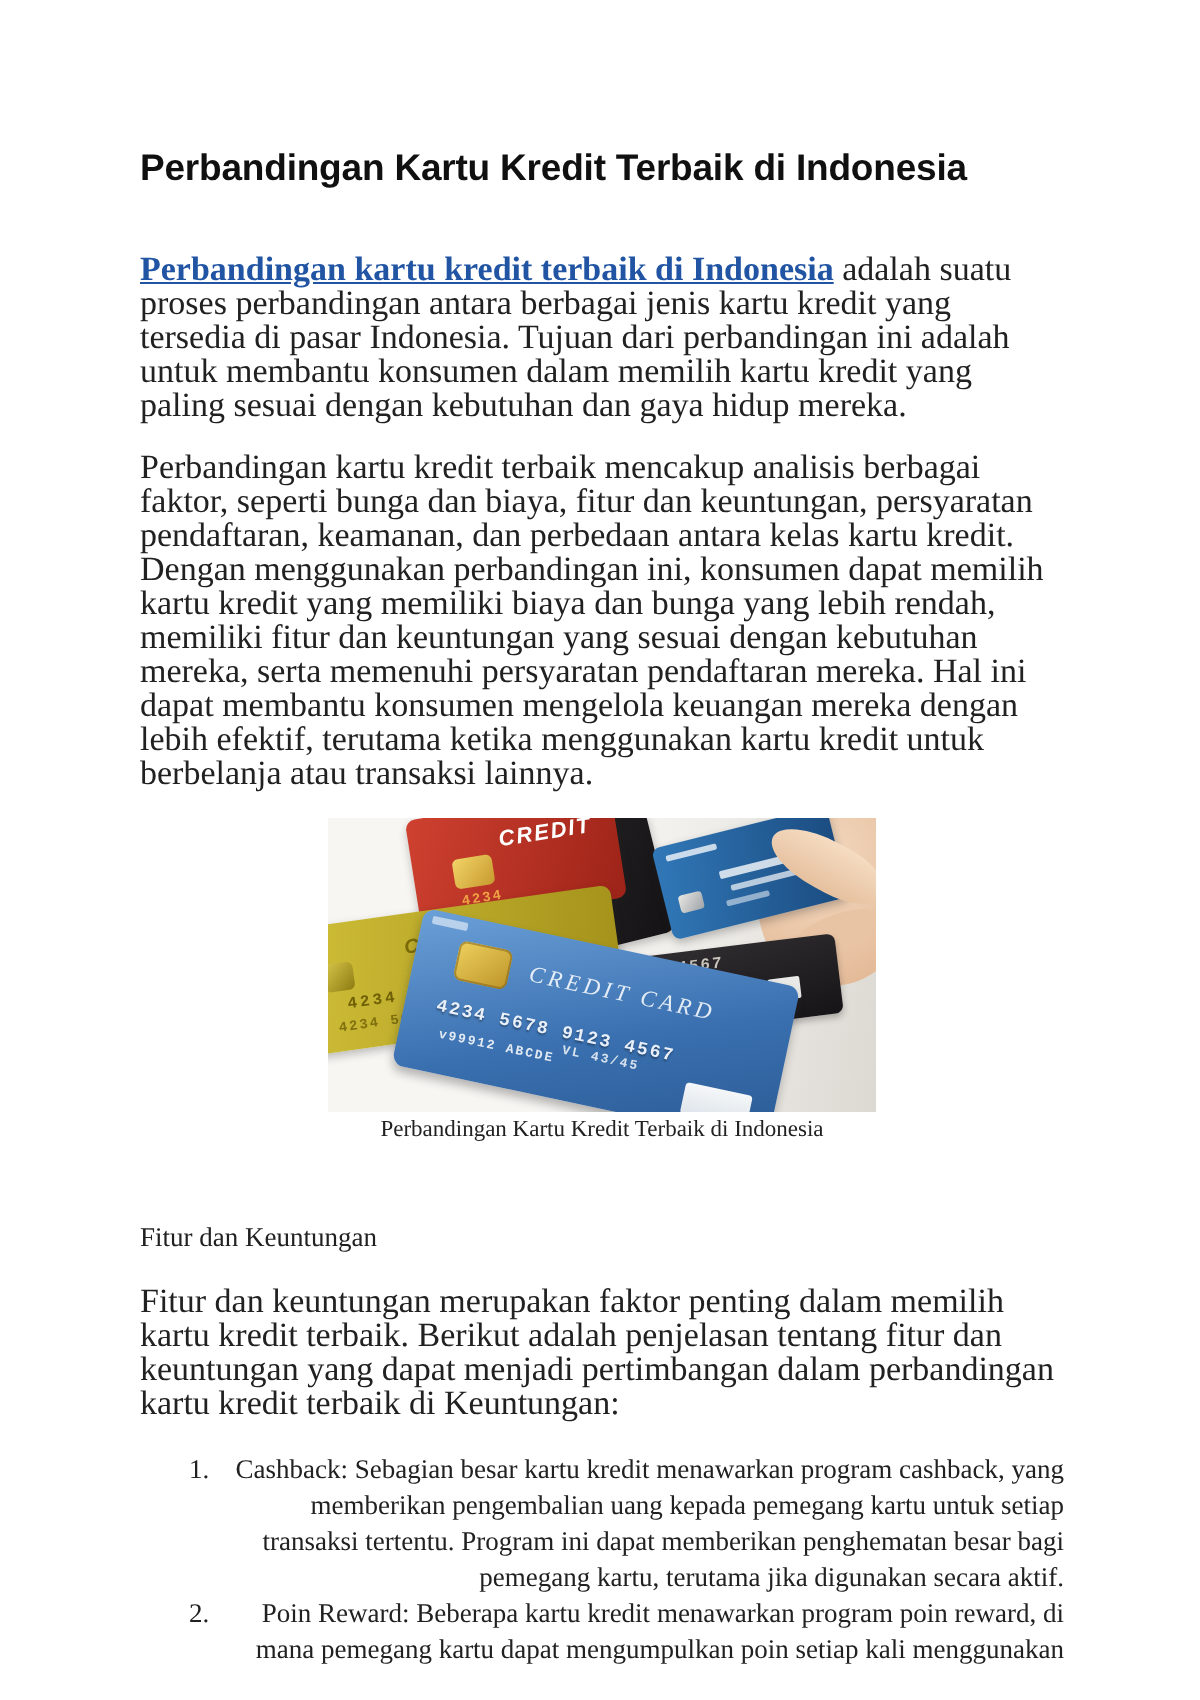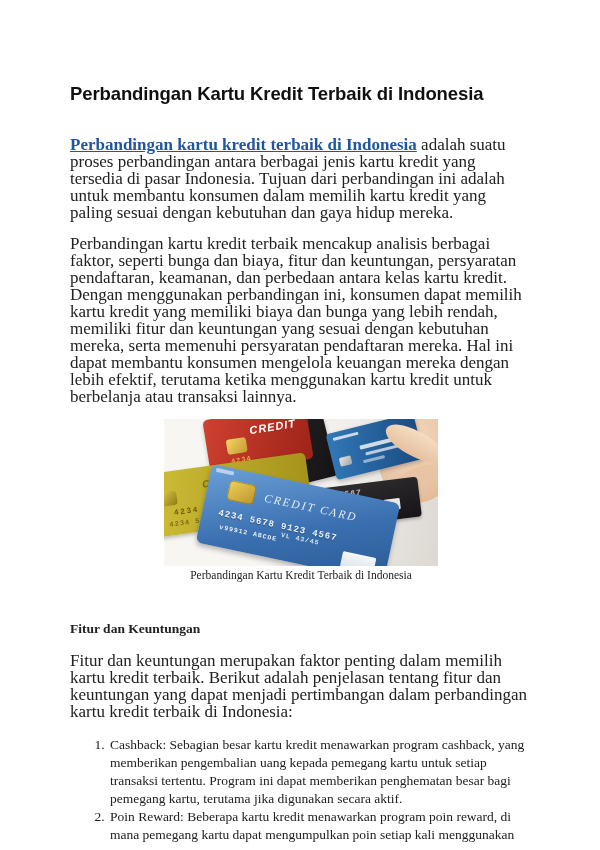"Perbandingan Kartu Kredit Terbaik di" .doc { margin-top: 10px -> none }
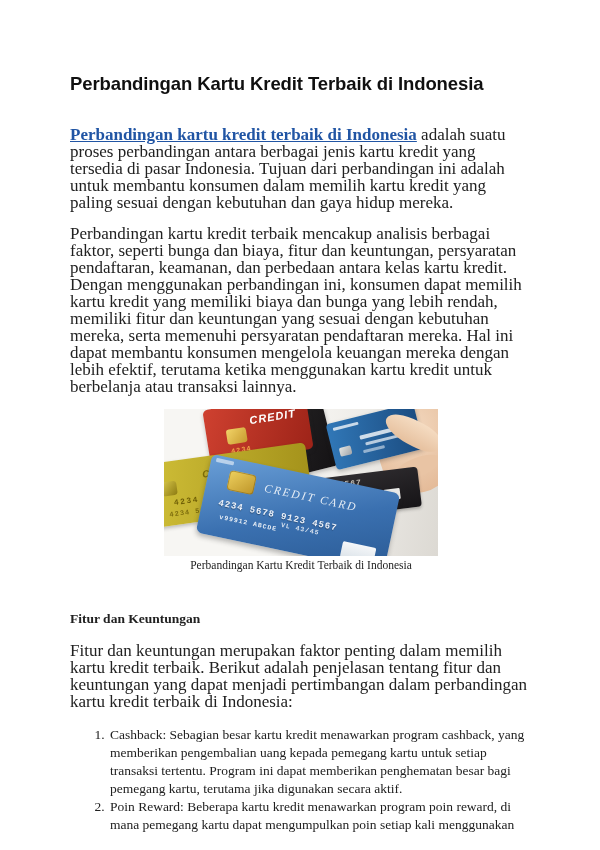"Fitur dan Keuntungan" h2.sec { font-weight: bold -> normal }
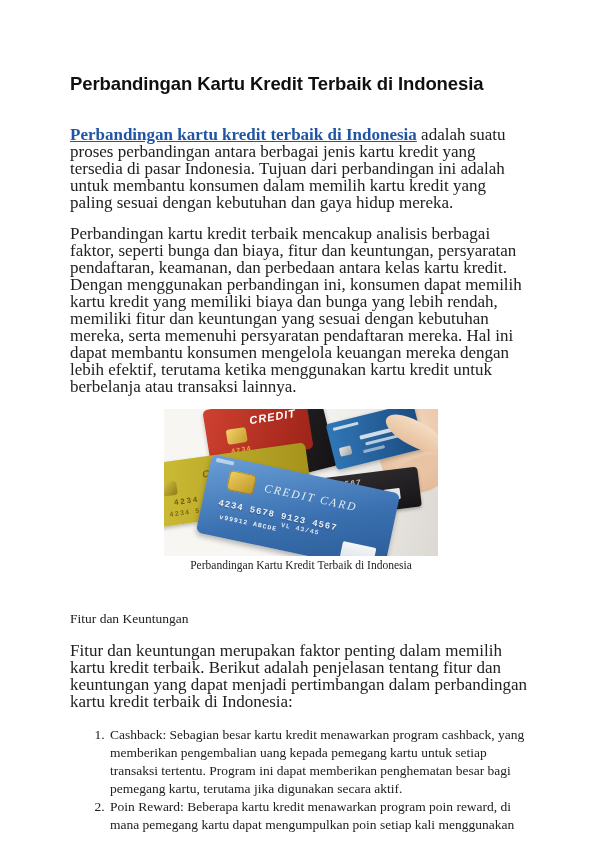"Fitur dan keuntungan merupakan faktor" p.p3 { text: Indonesia -> Keuntungan }
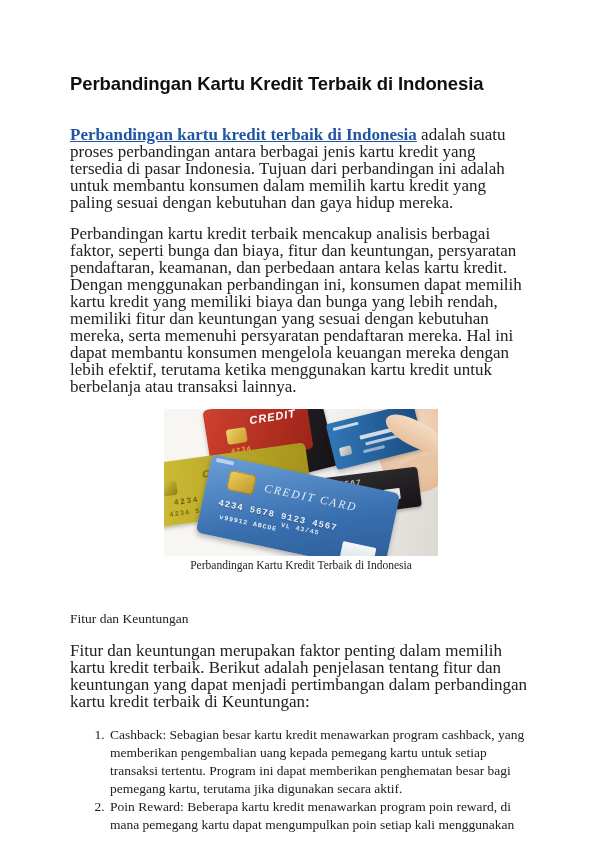"Cashback: Sebagian besar kartu kredit" ol.feat li { text-align: none -> right }
